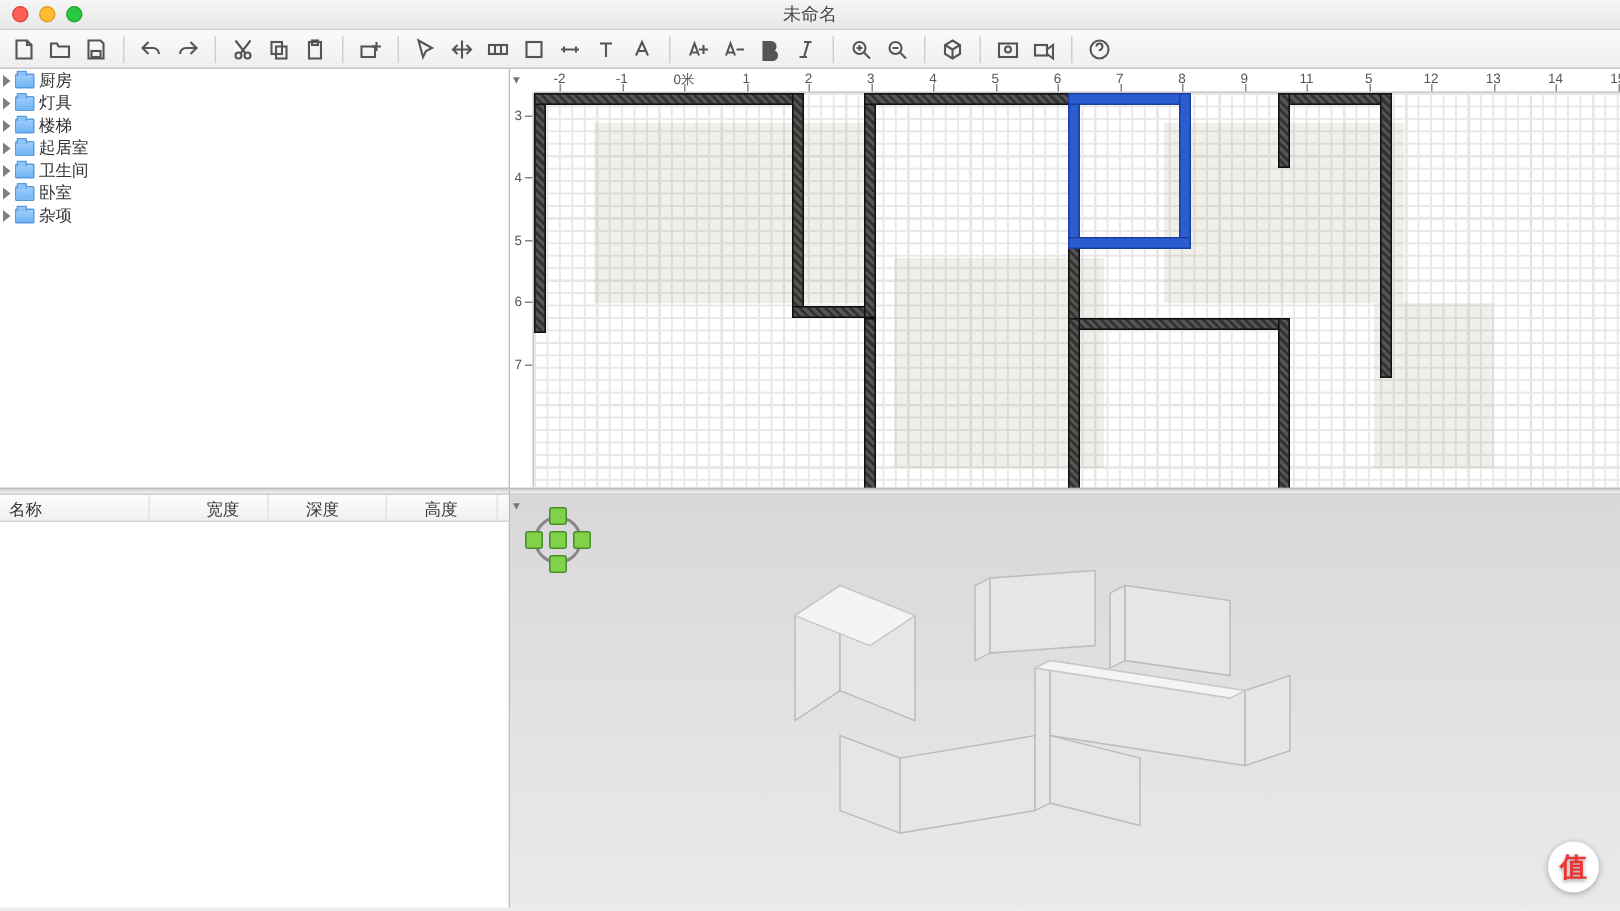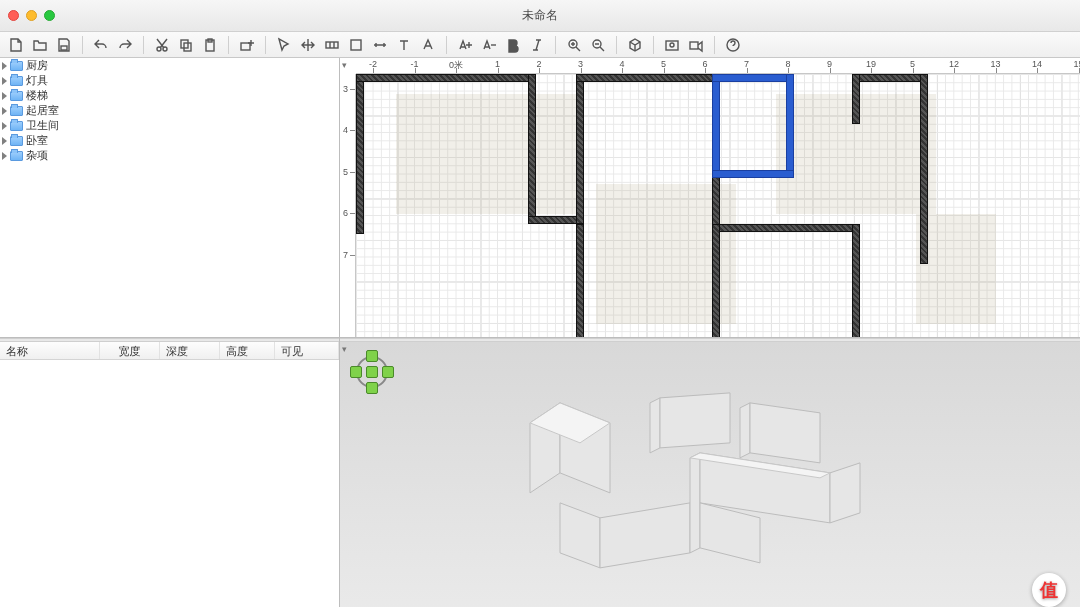"未命名" .titlebar { height: 32px -> 20px }
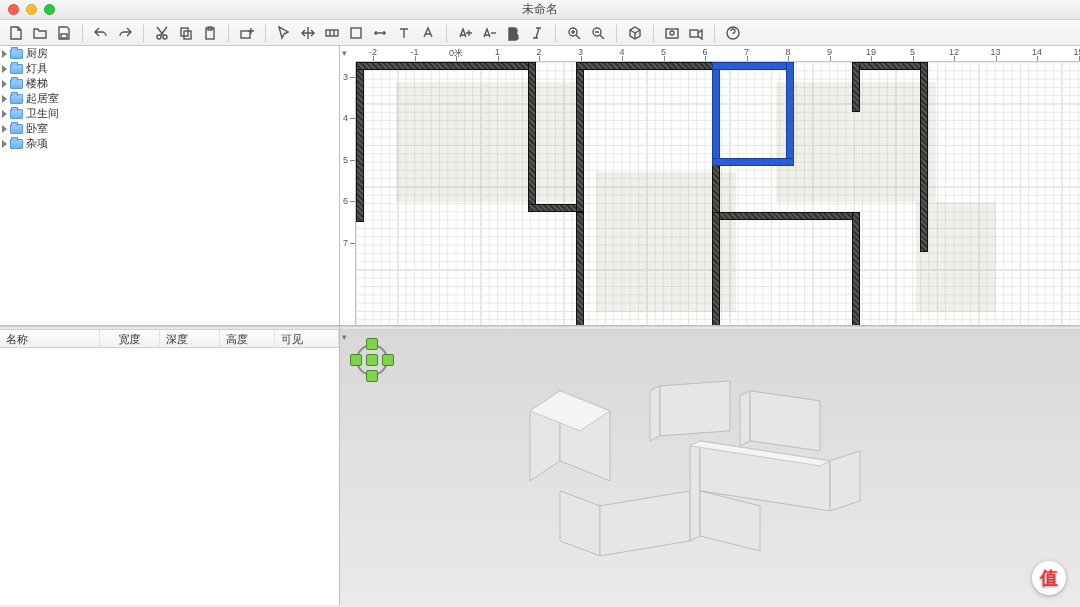"19" span { text: 19 -> 11 }
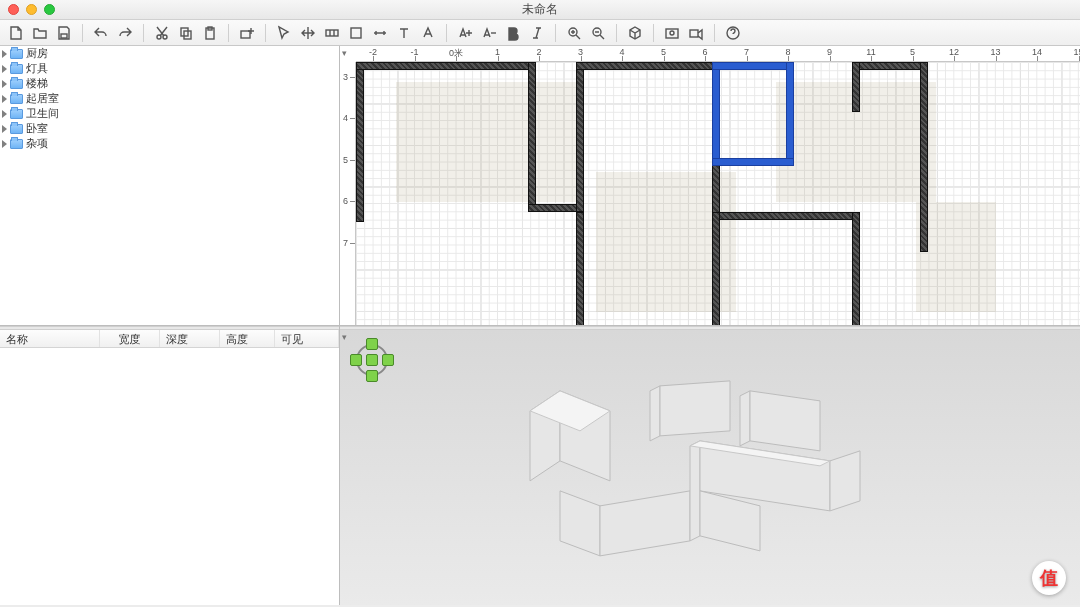"名称" .fhead { gap: none -> 19px }
